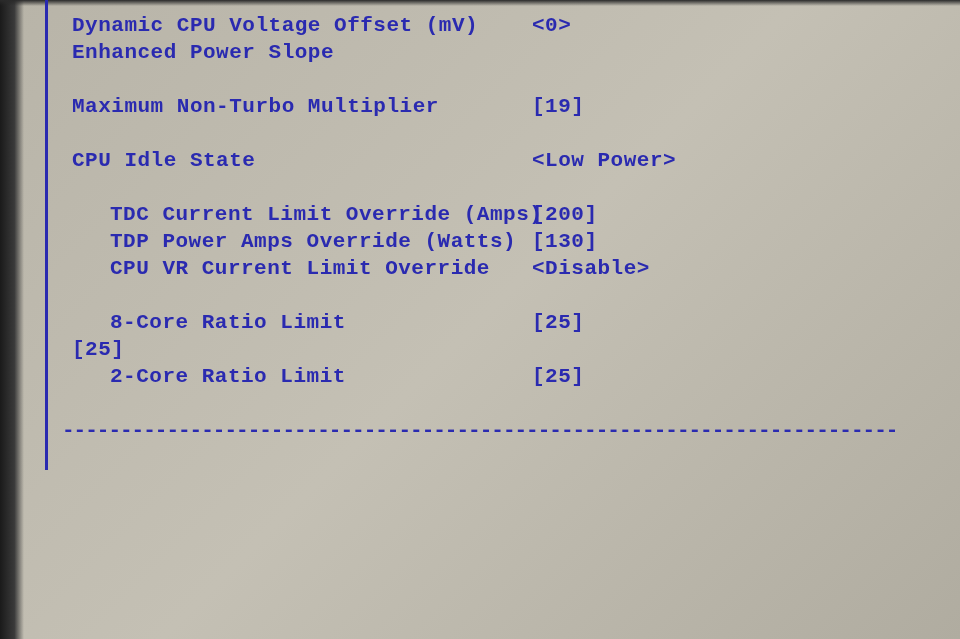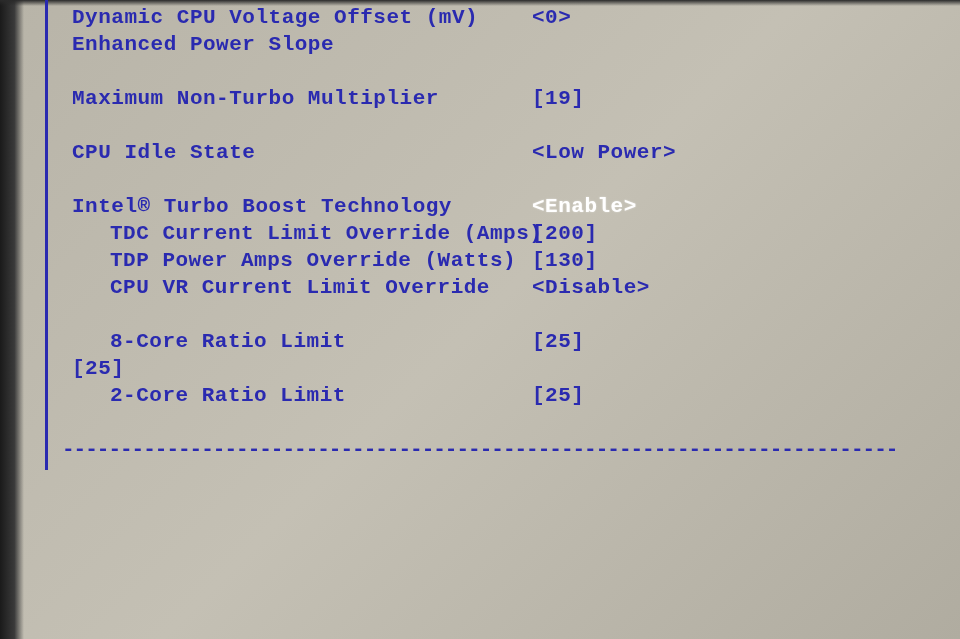"Dynamic CPU Voltage Offset (mV)" .screen { padding-top: 4px -> 12px }
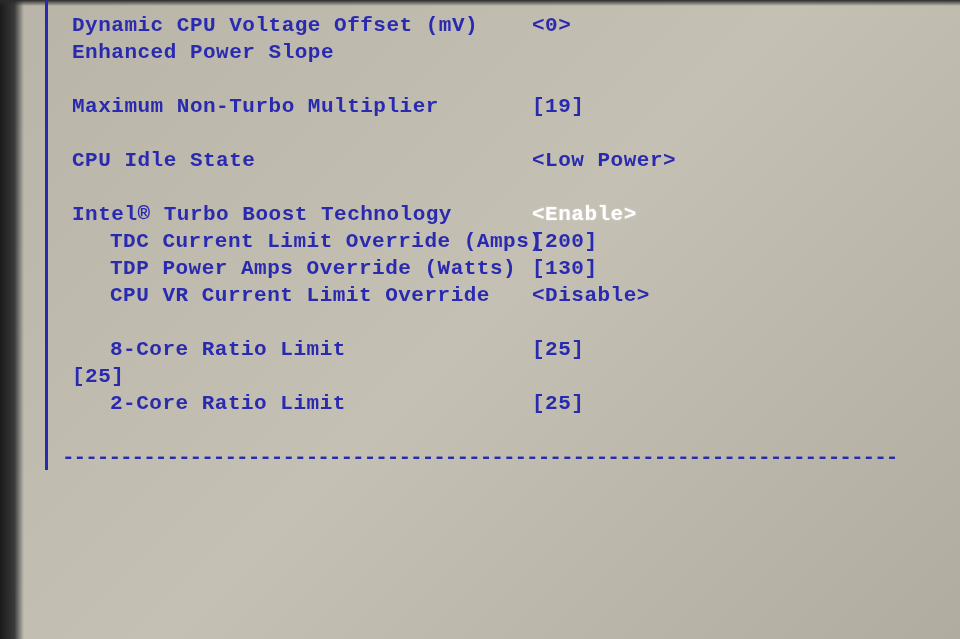"Intel® Turbo Boost Technology" div.row { html: <div> <span>Intel® Turbo Boost Technology</span> <span>&lt;Enable&gt;</span> </div> -> none }
